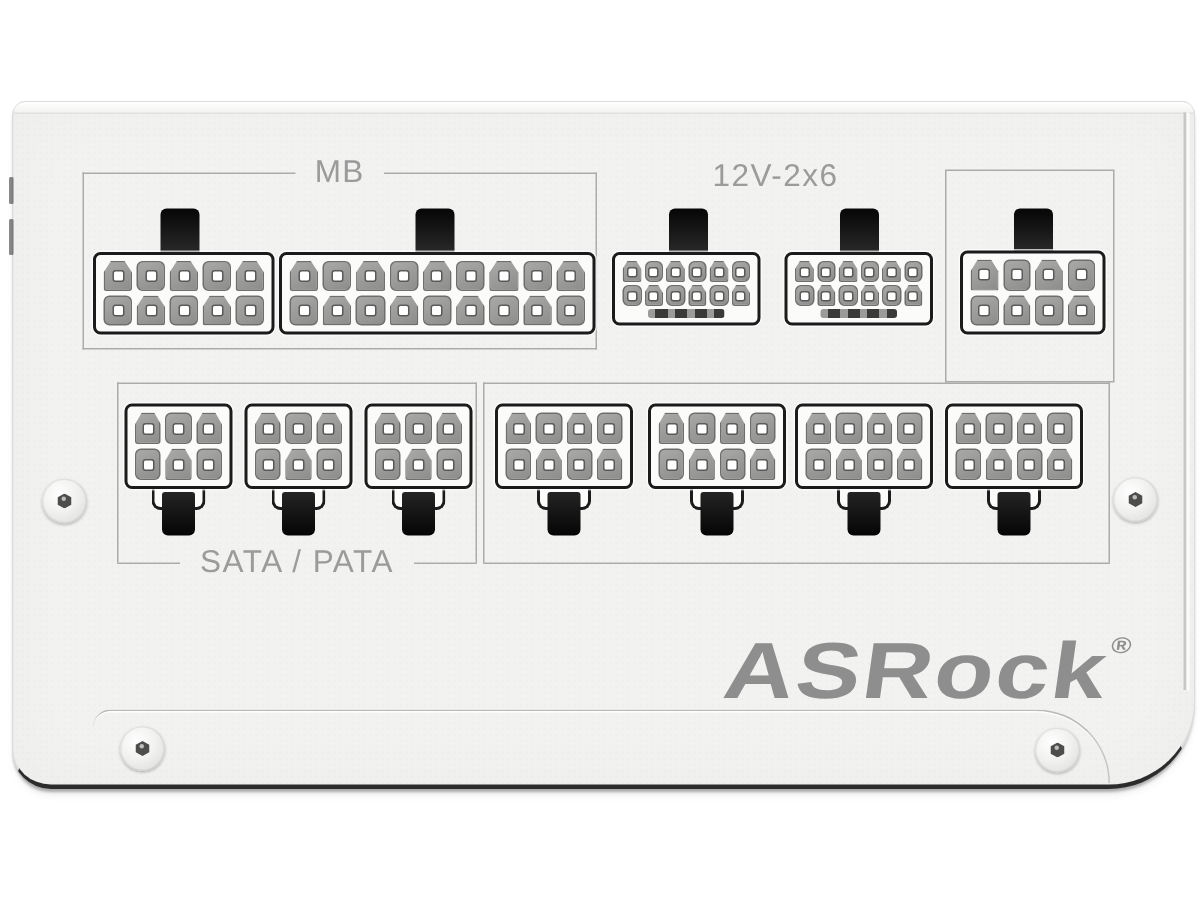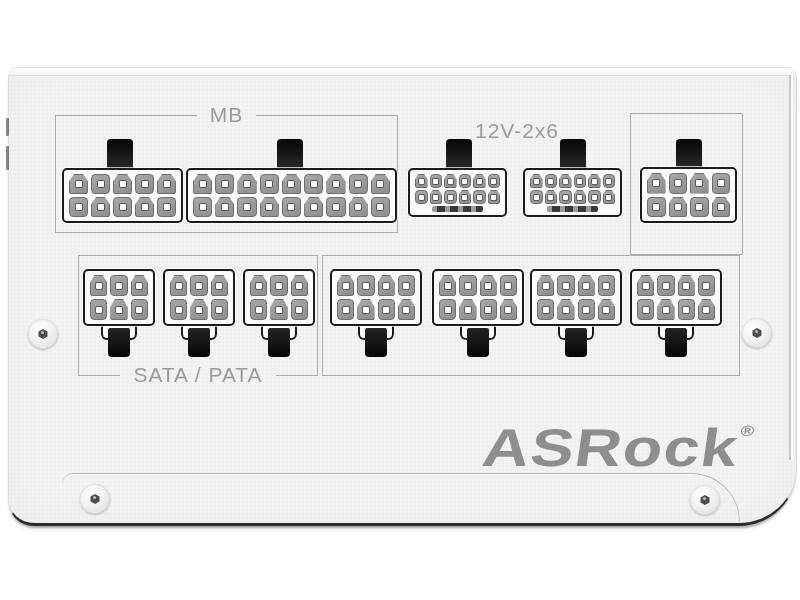"12V-2x6" div.floatlabel { top: 120px -> 107px }
